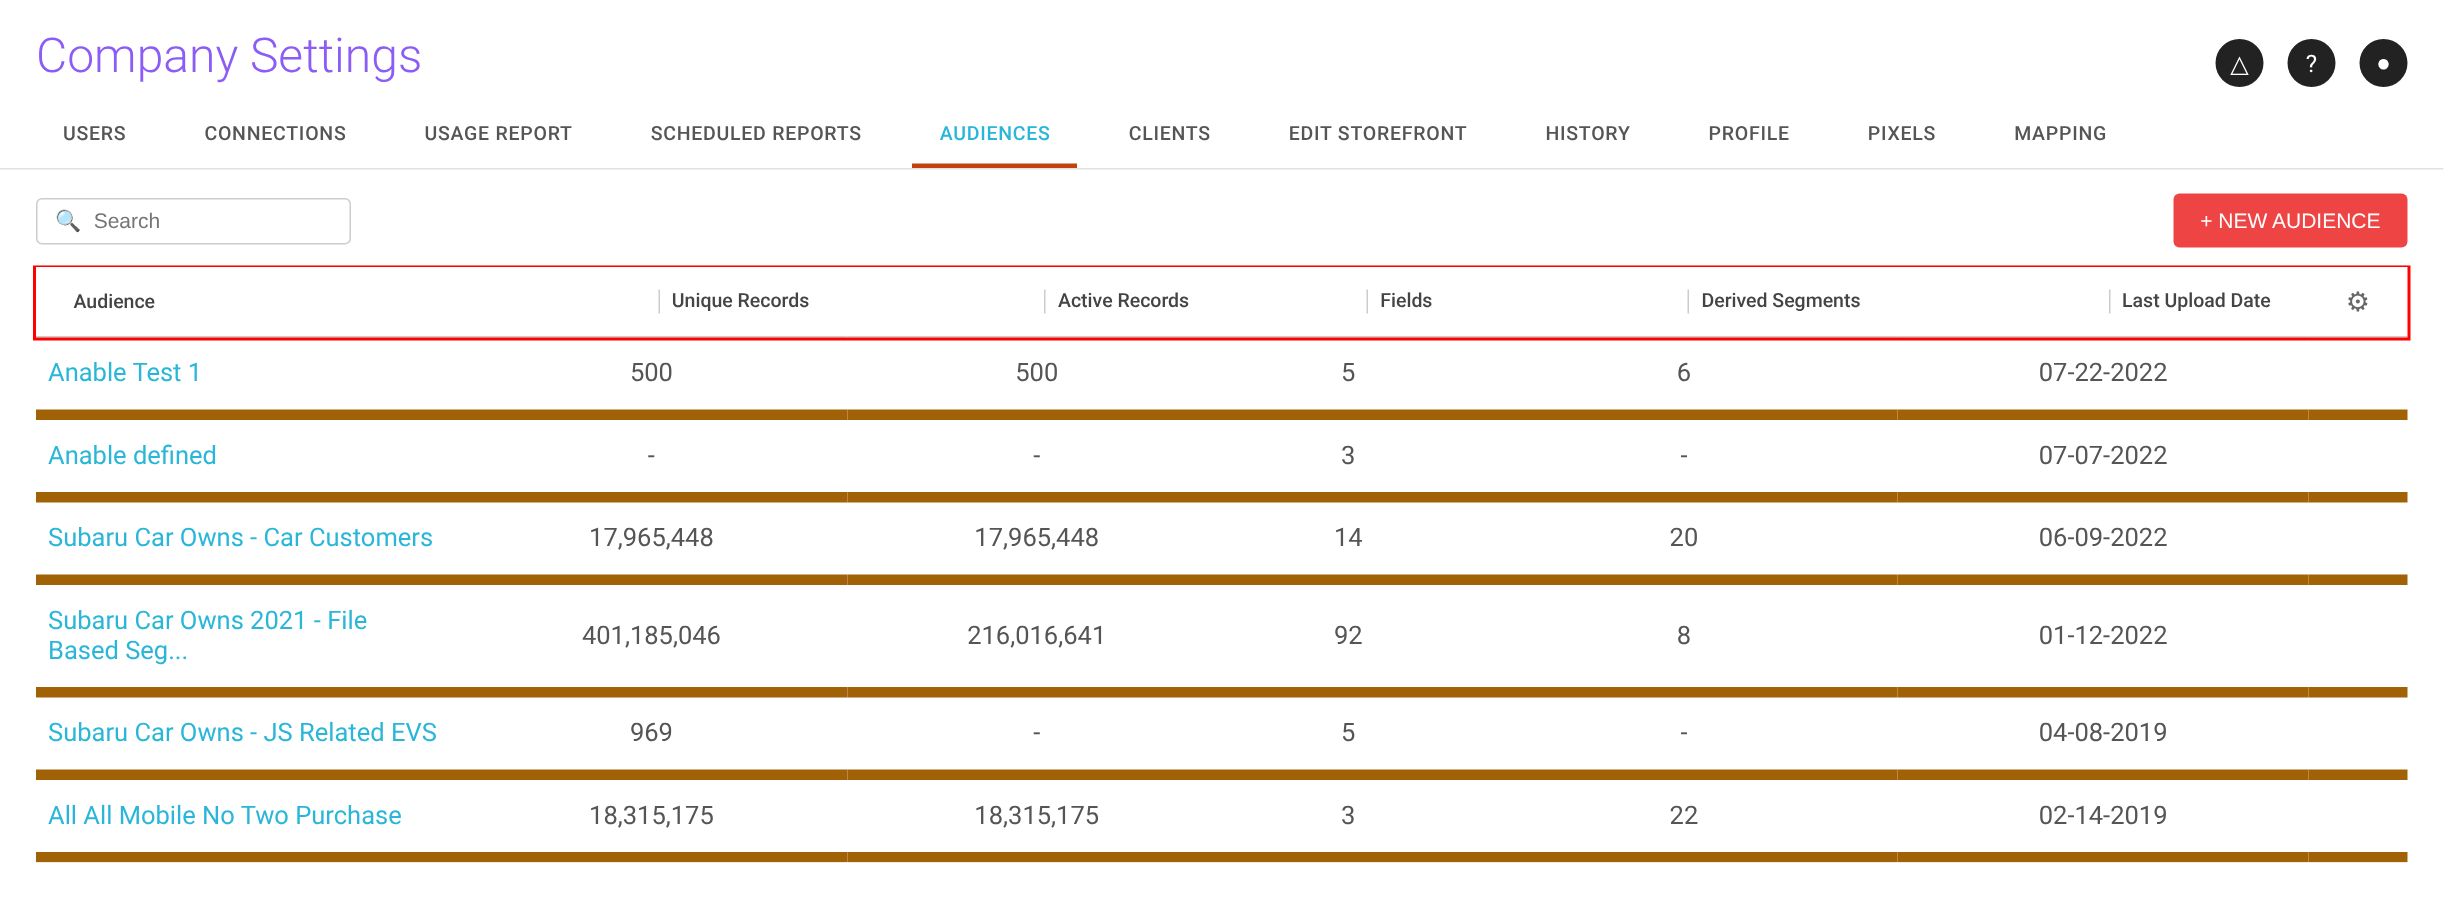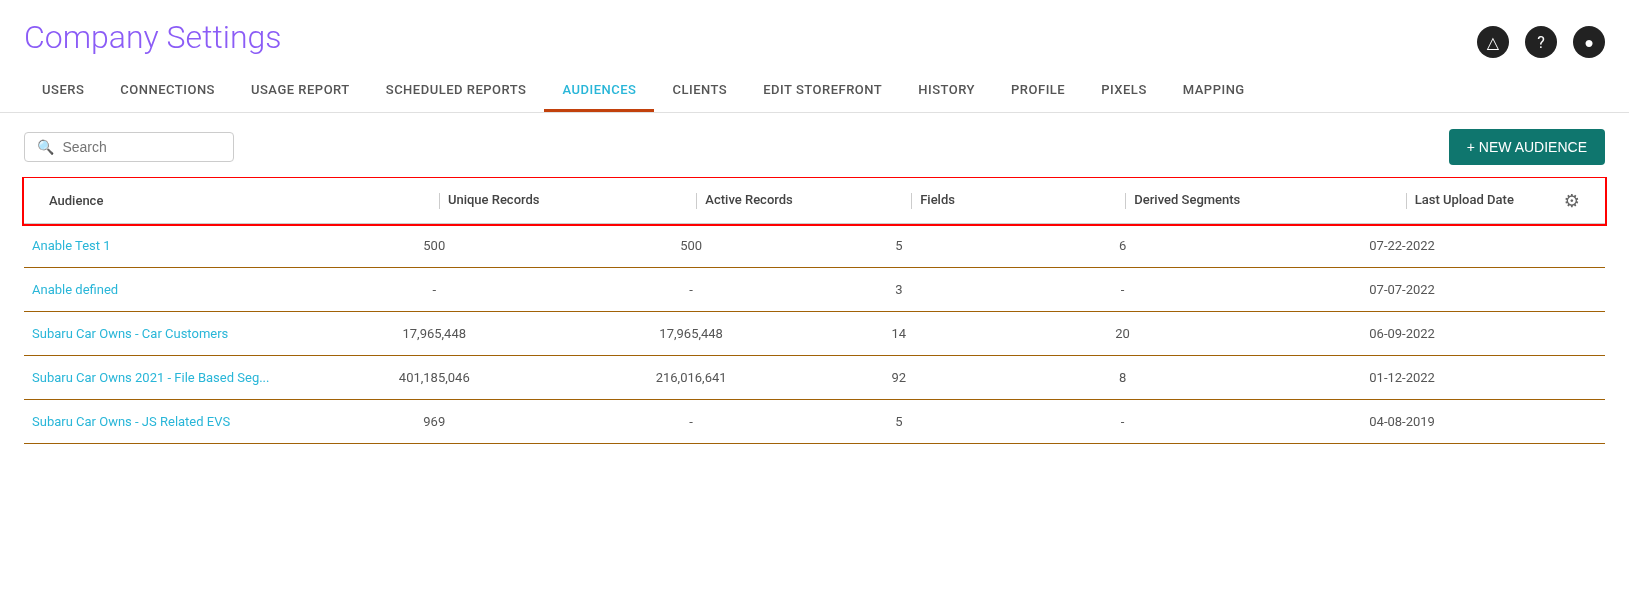"USERS" .nav-tabs { gap: 0 -> 16px }
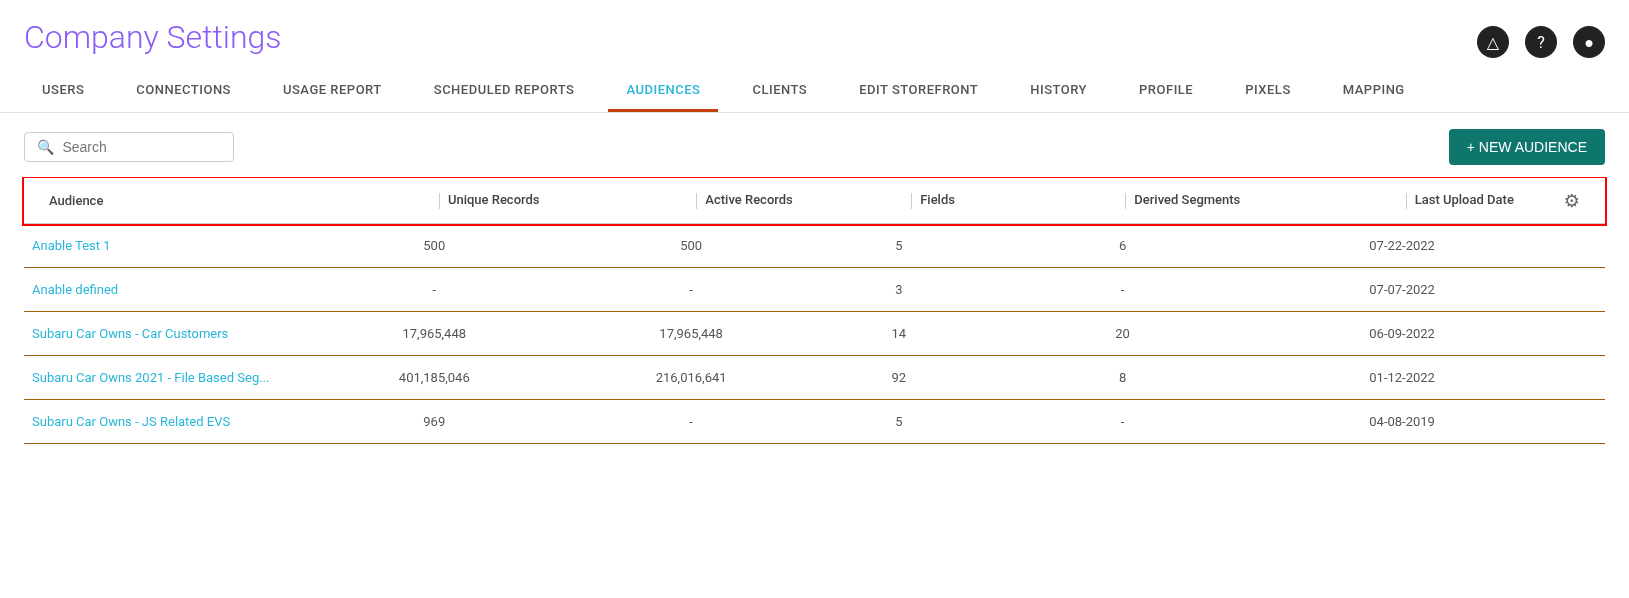"+ NEW AUDIENCE" .new-audience-btn { background: #0f766e -> #ef4444 }
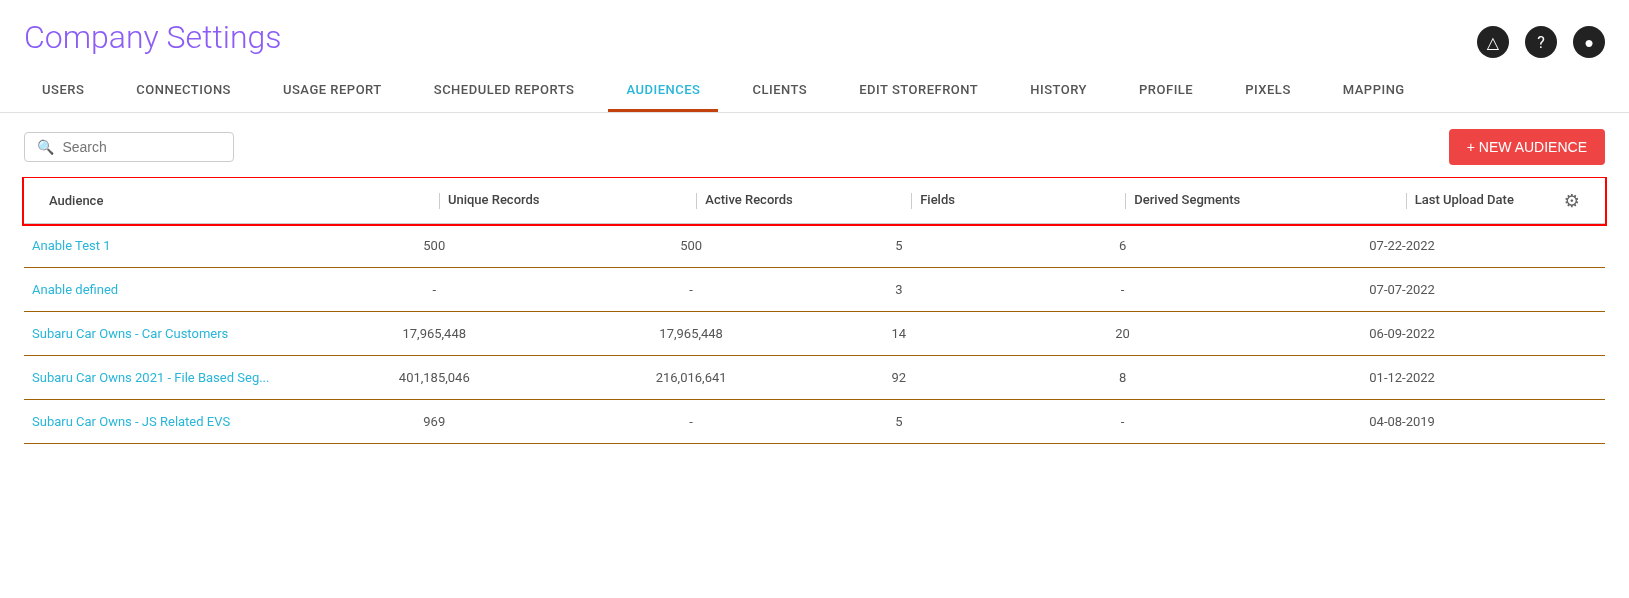"Anable Test 1" td { border-bottom: 1px solid #a16207 -> 7px solid #a16207; font-size: 13px -> 17px }
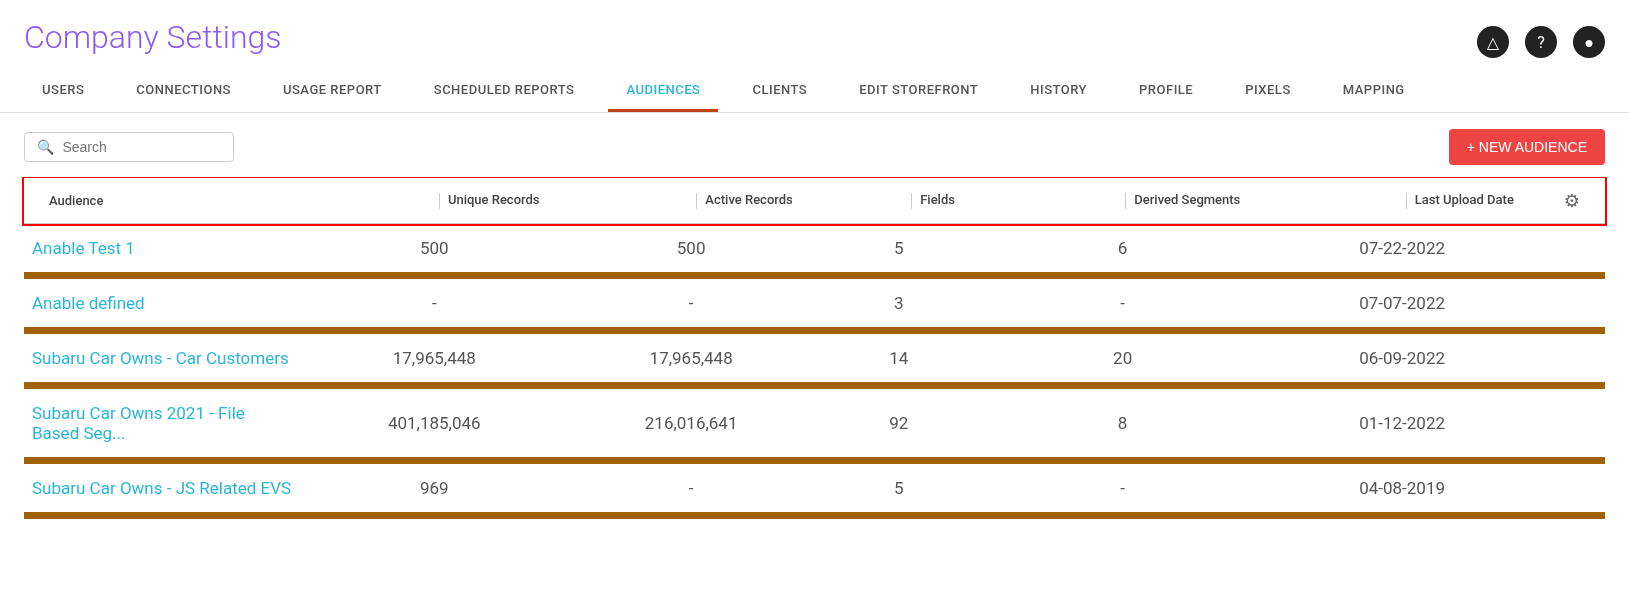"All All Mobile No Two" tr { html: none -> <tr> <td>All All Mobile No Two Purchase</td> <td>18,315,175</td> <td>18,315,175</td> <td>3</td> <td>22</td> <td>02-14-2019</td> <td></td> </tr> }
